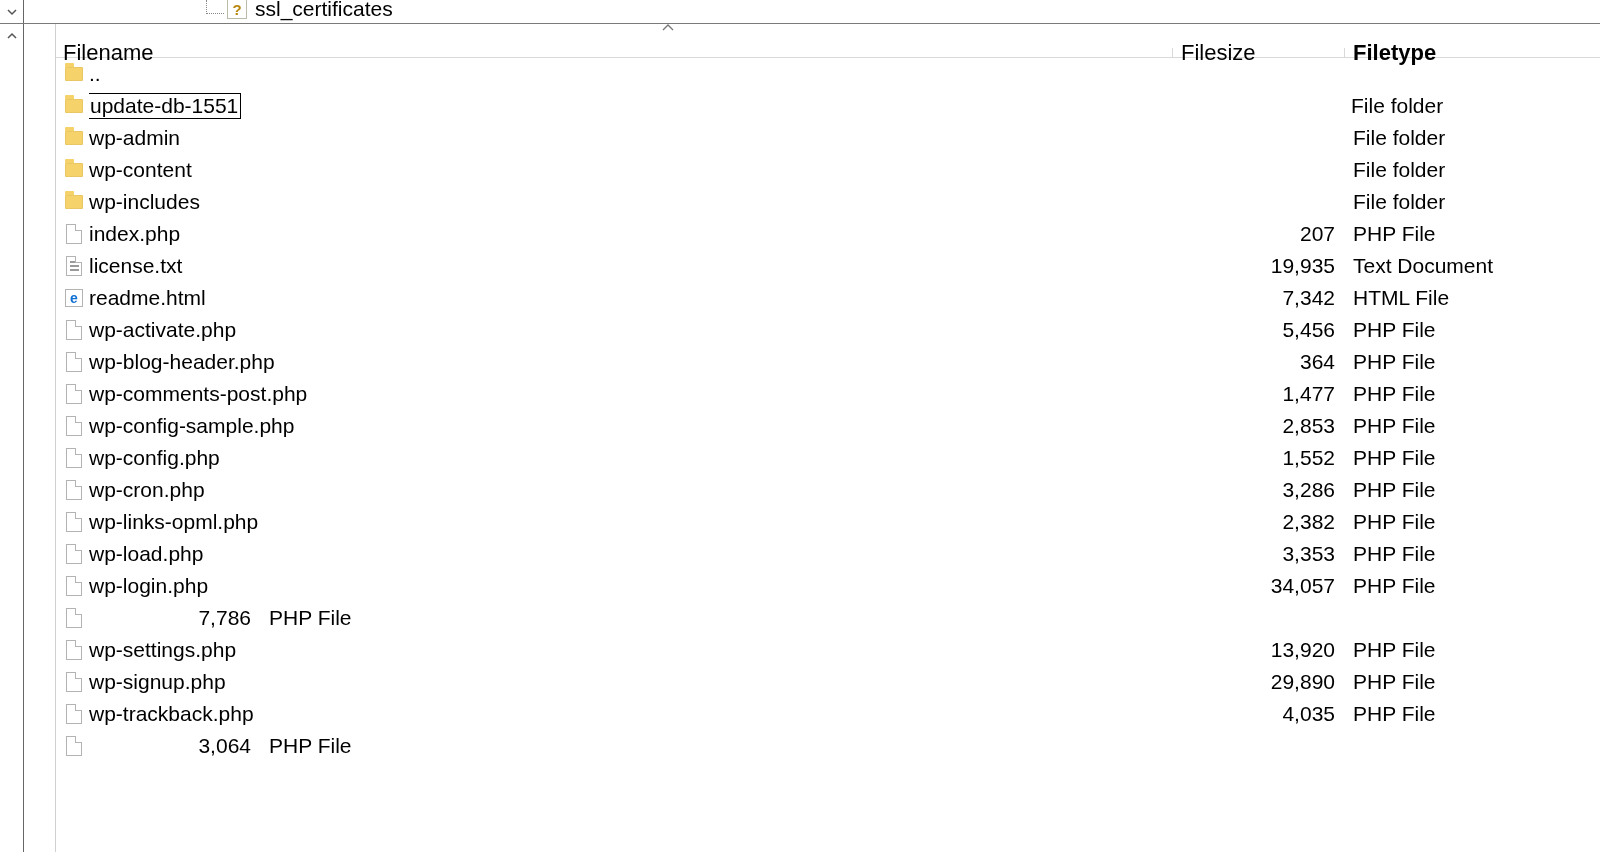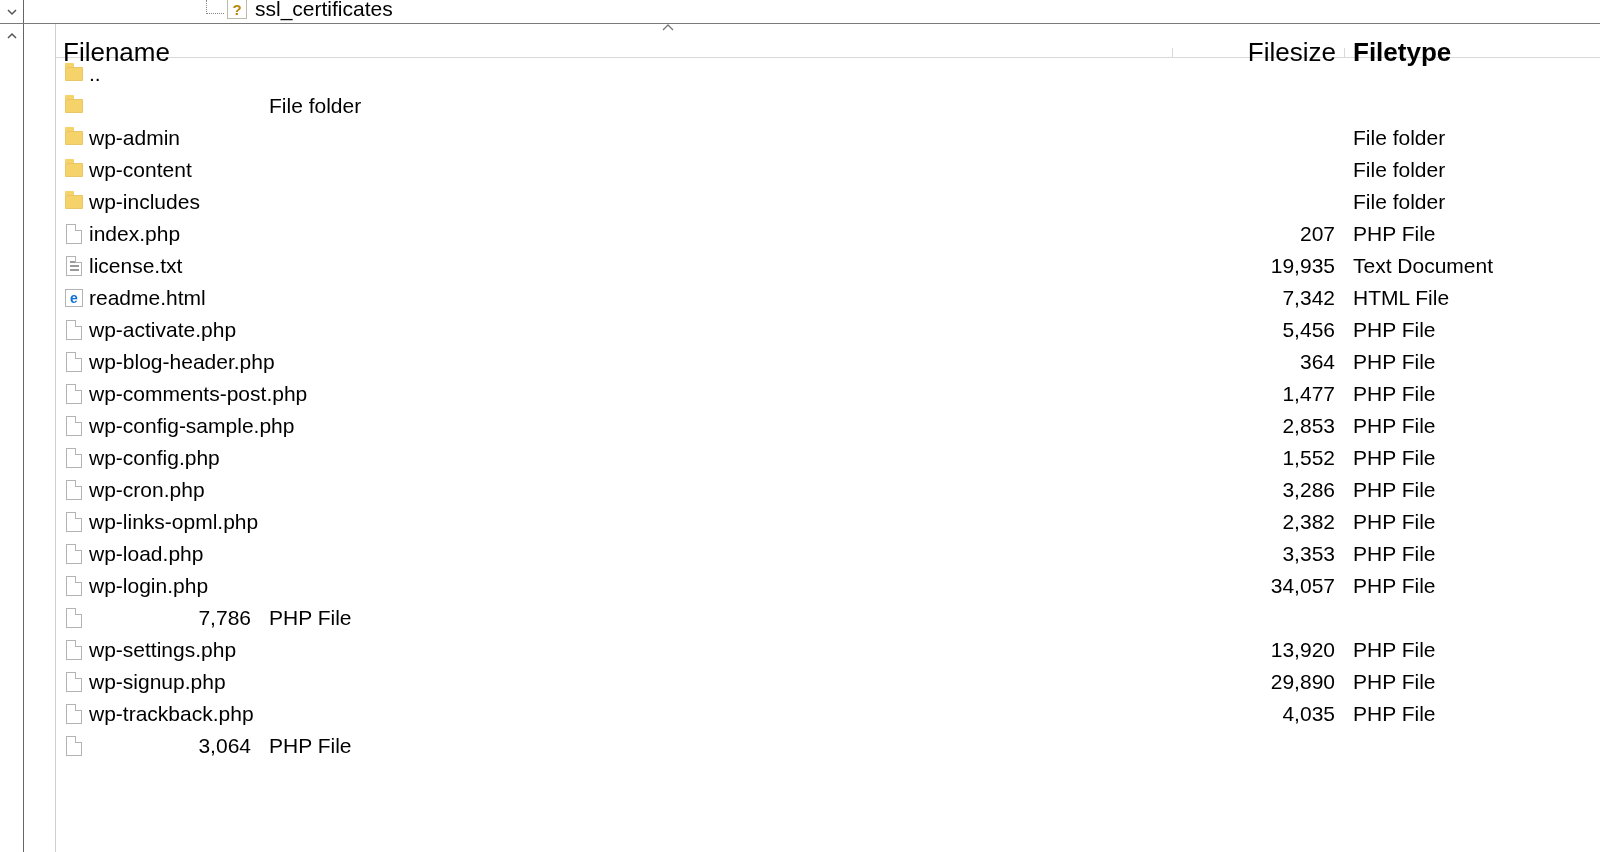"Filename" .hcell { font-size: 26px -> 22px }
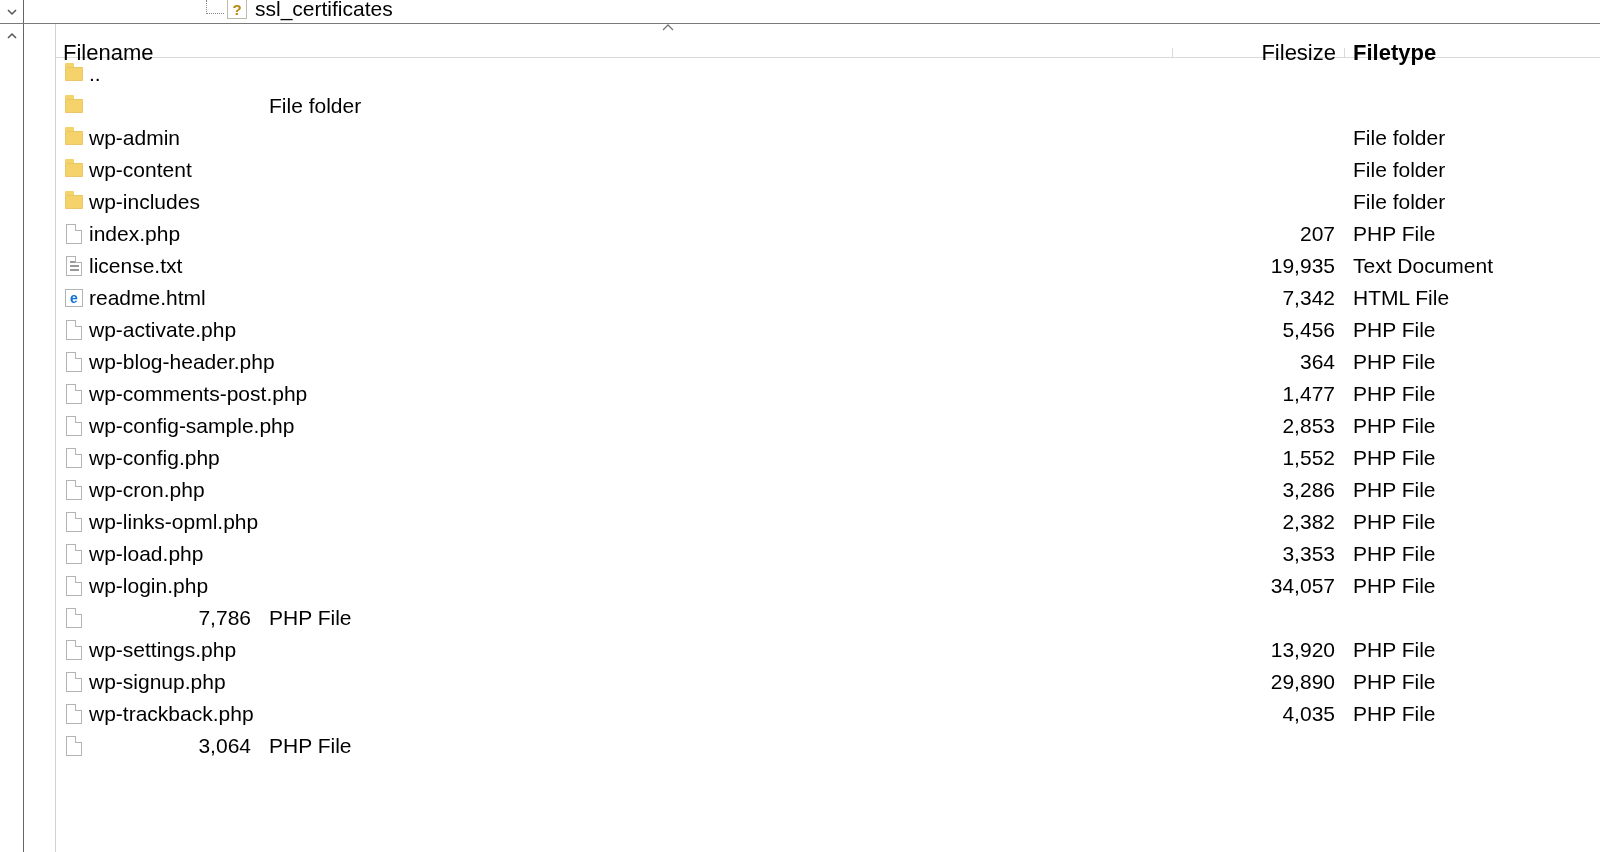"Filesize" .hcell.filesize { justify-content: flex-end -> flex-start }
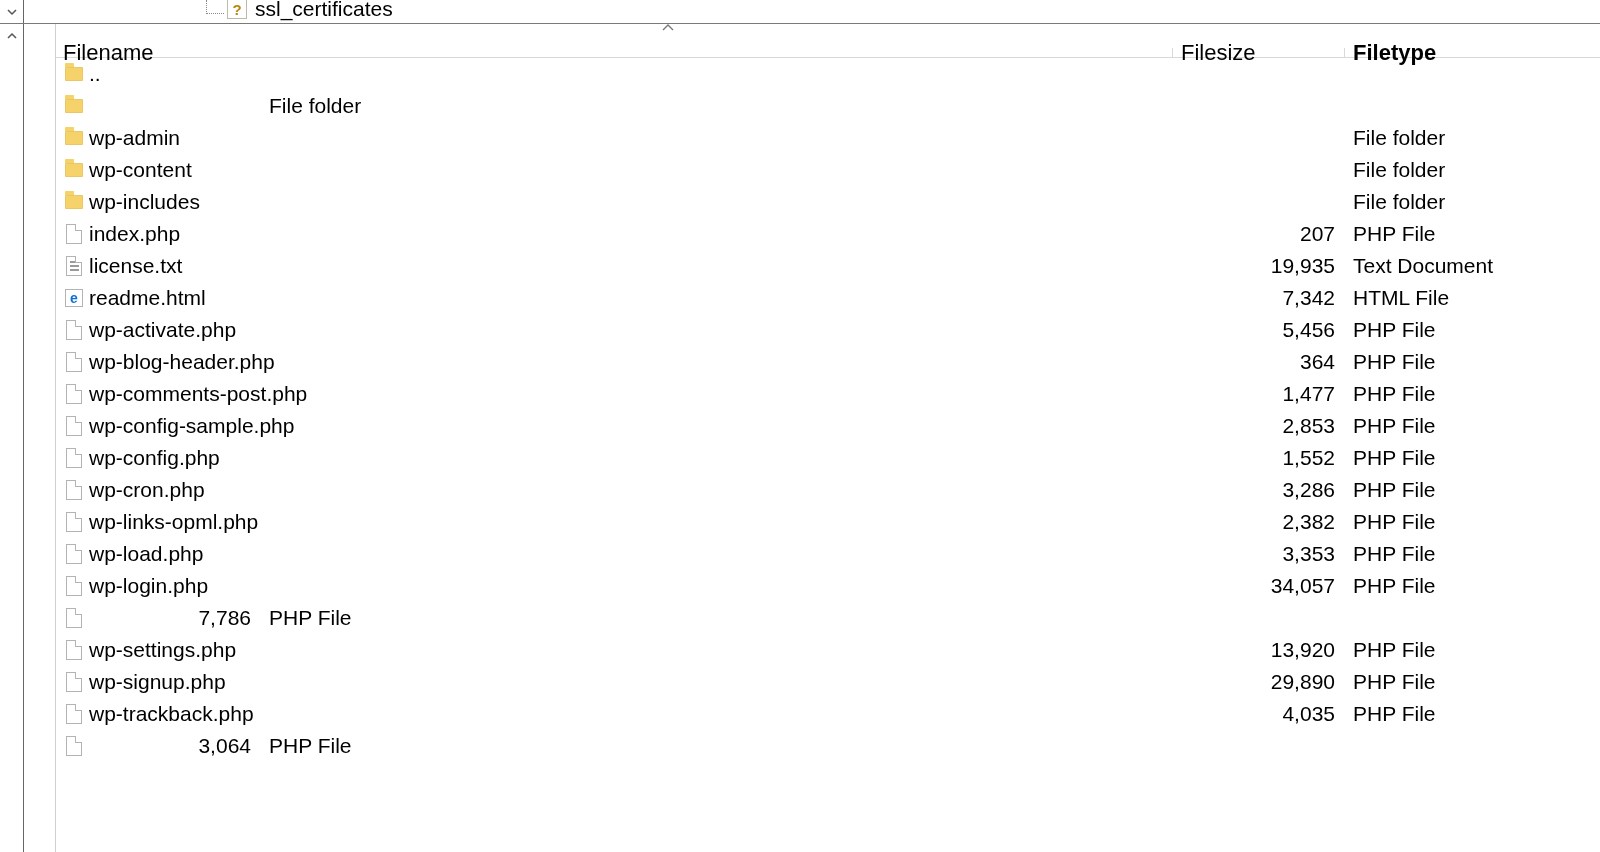"update-db-1551" span.name-cell { html: none -> <span><span>update-db-1551</span></span> }
